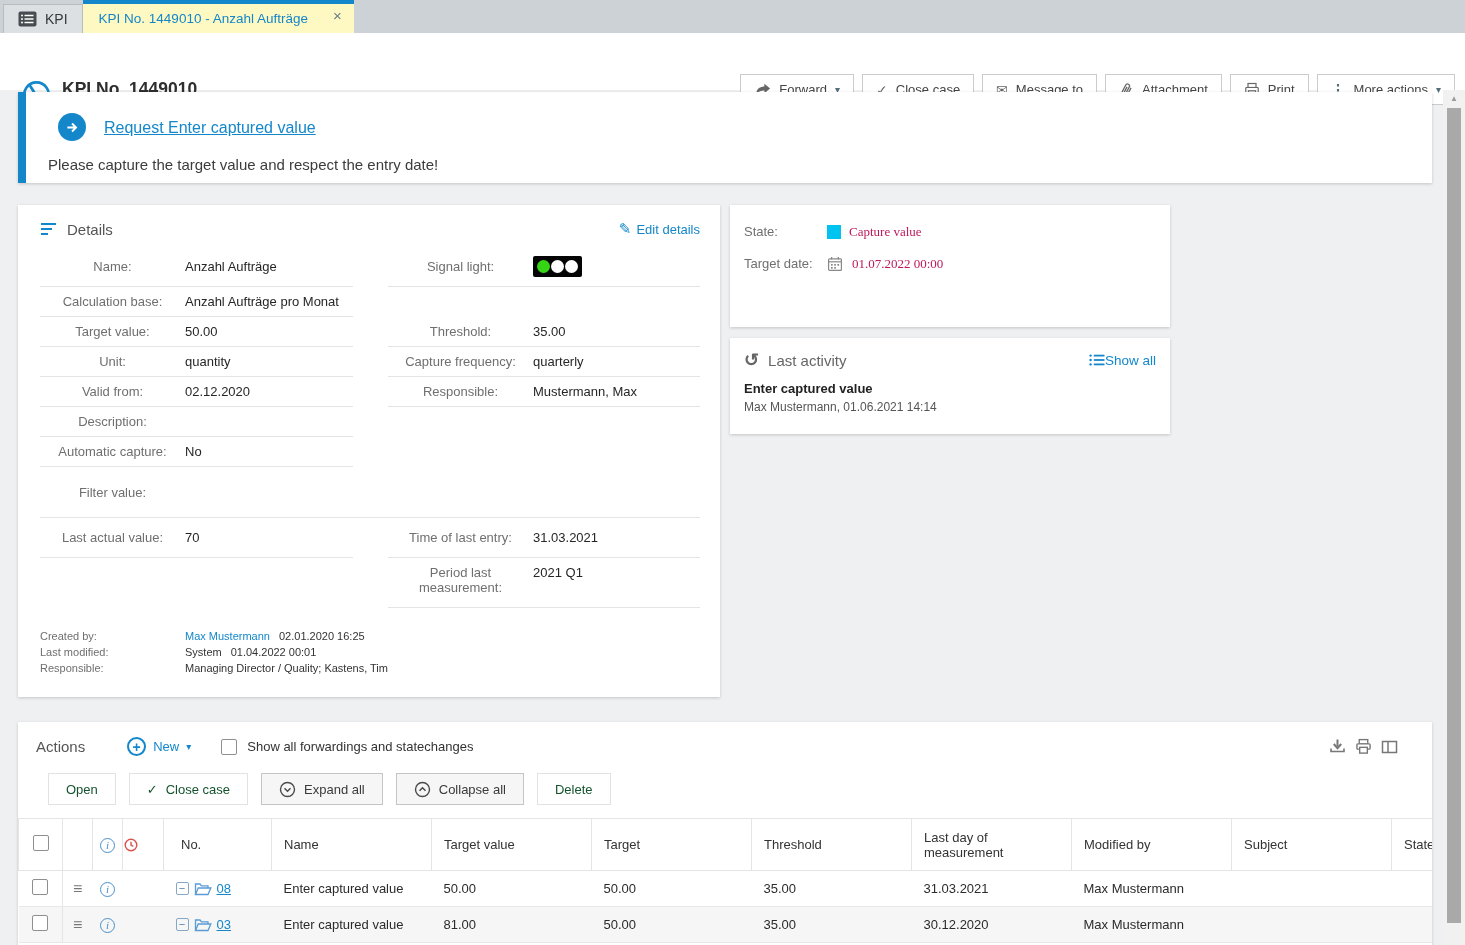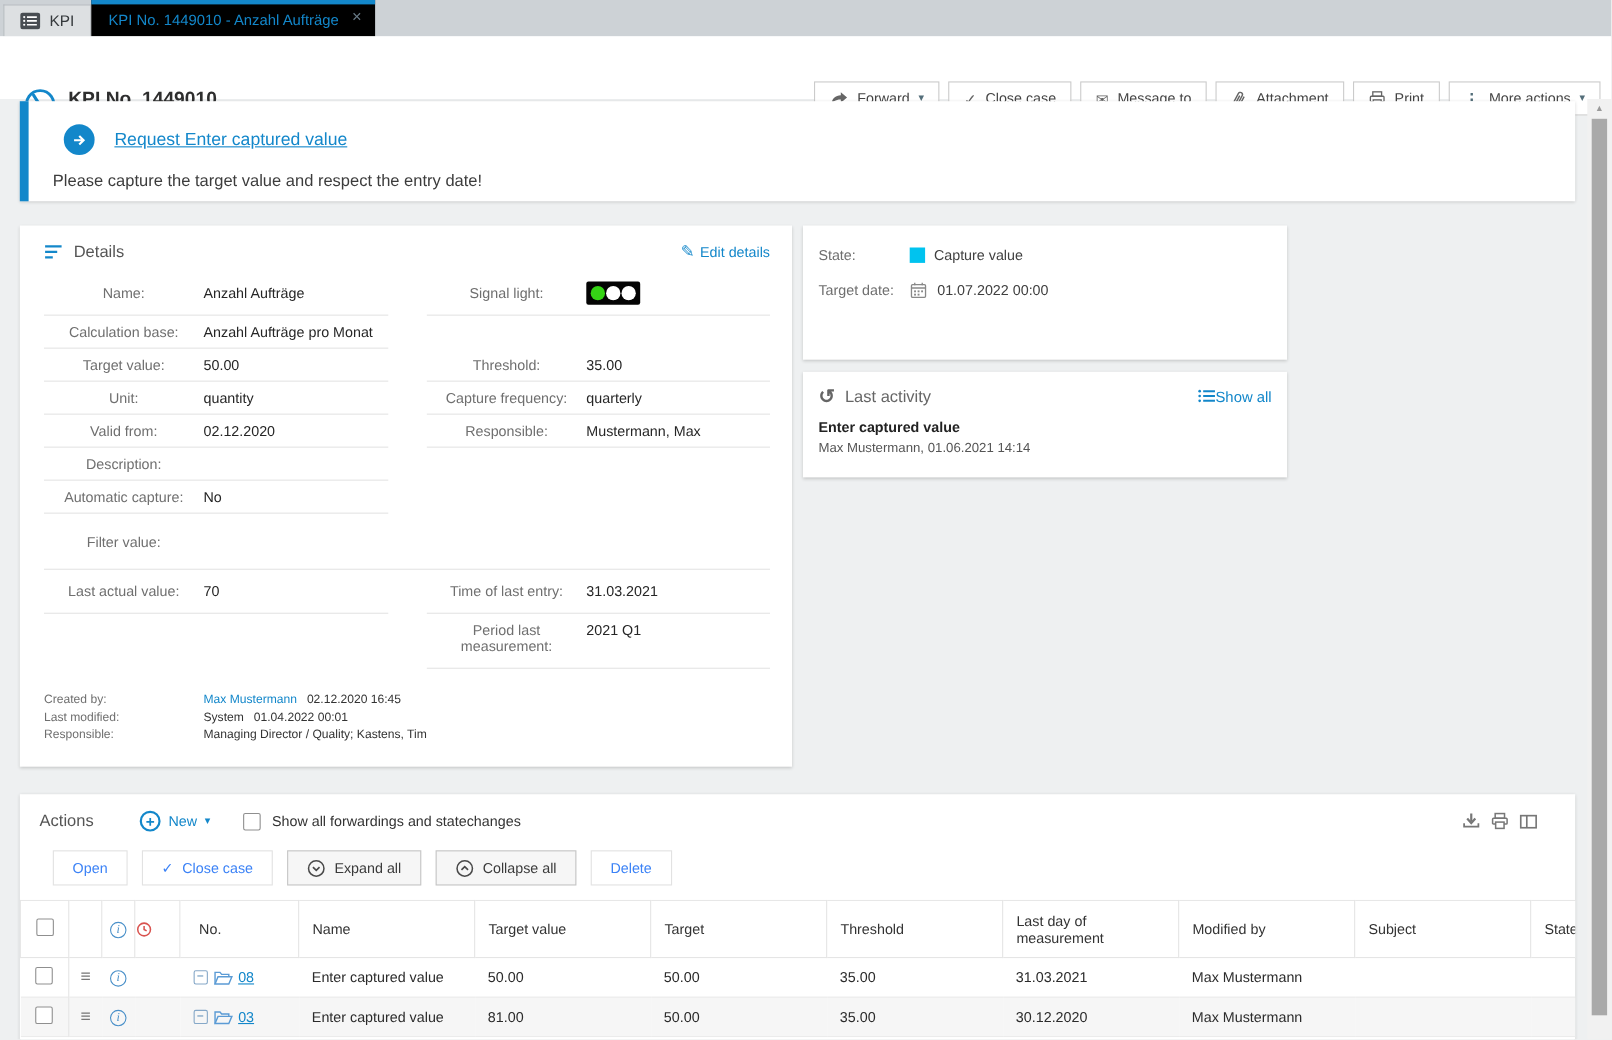"KPI No. 1449010 - Anzahl" .tab-active { background: #000000 -> #fef9c3; gap: 12px -> 25px }
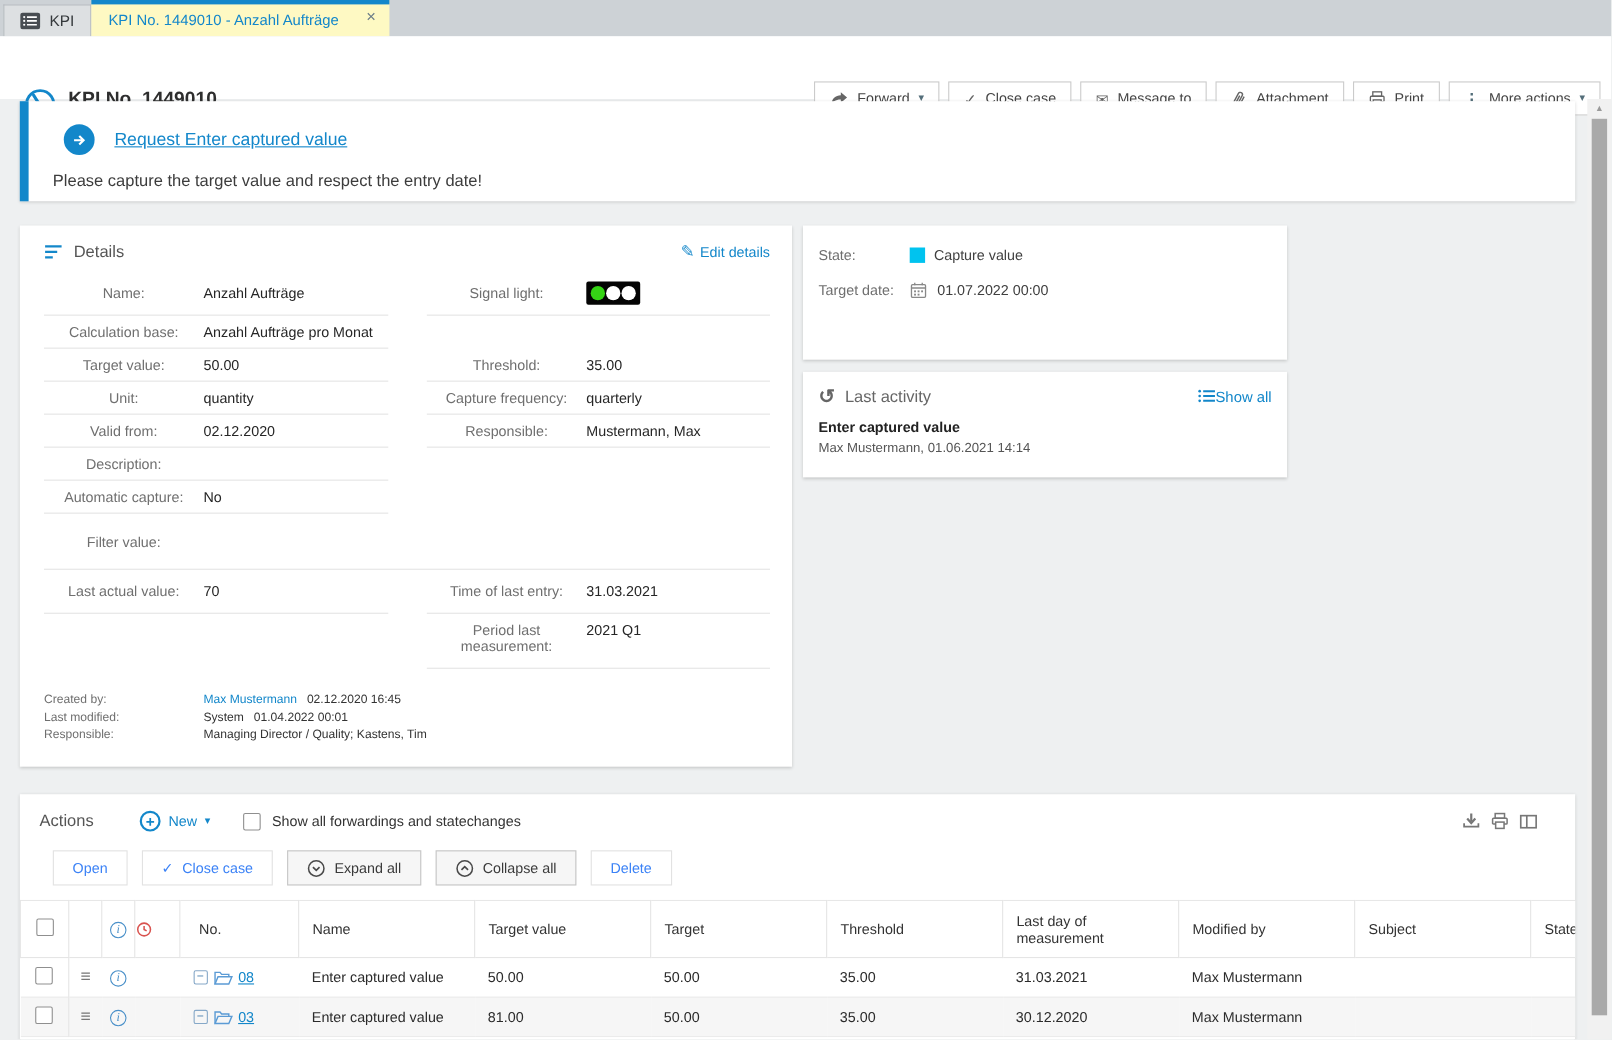"Capture value" .sval { color: #404040 -> #be185d; font-family: none -> Liberation Serif, serif }
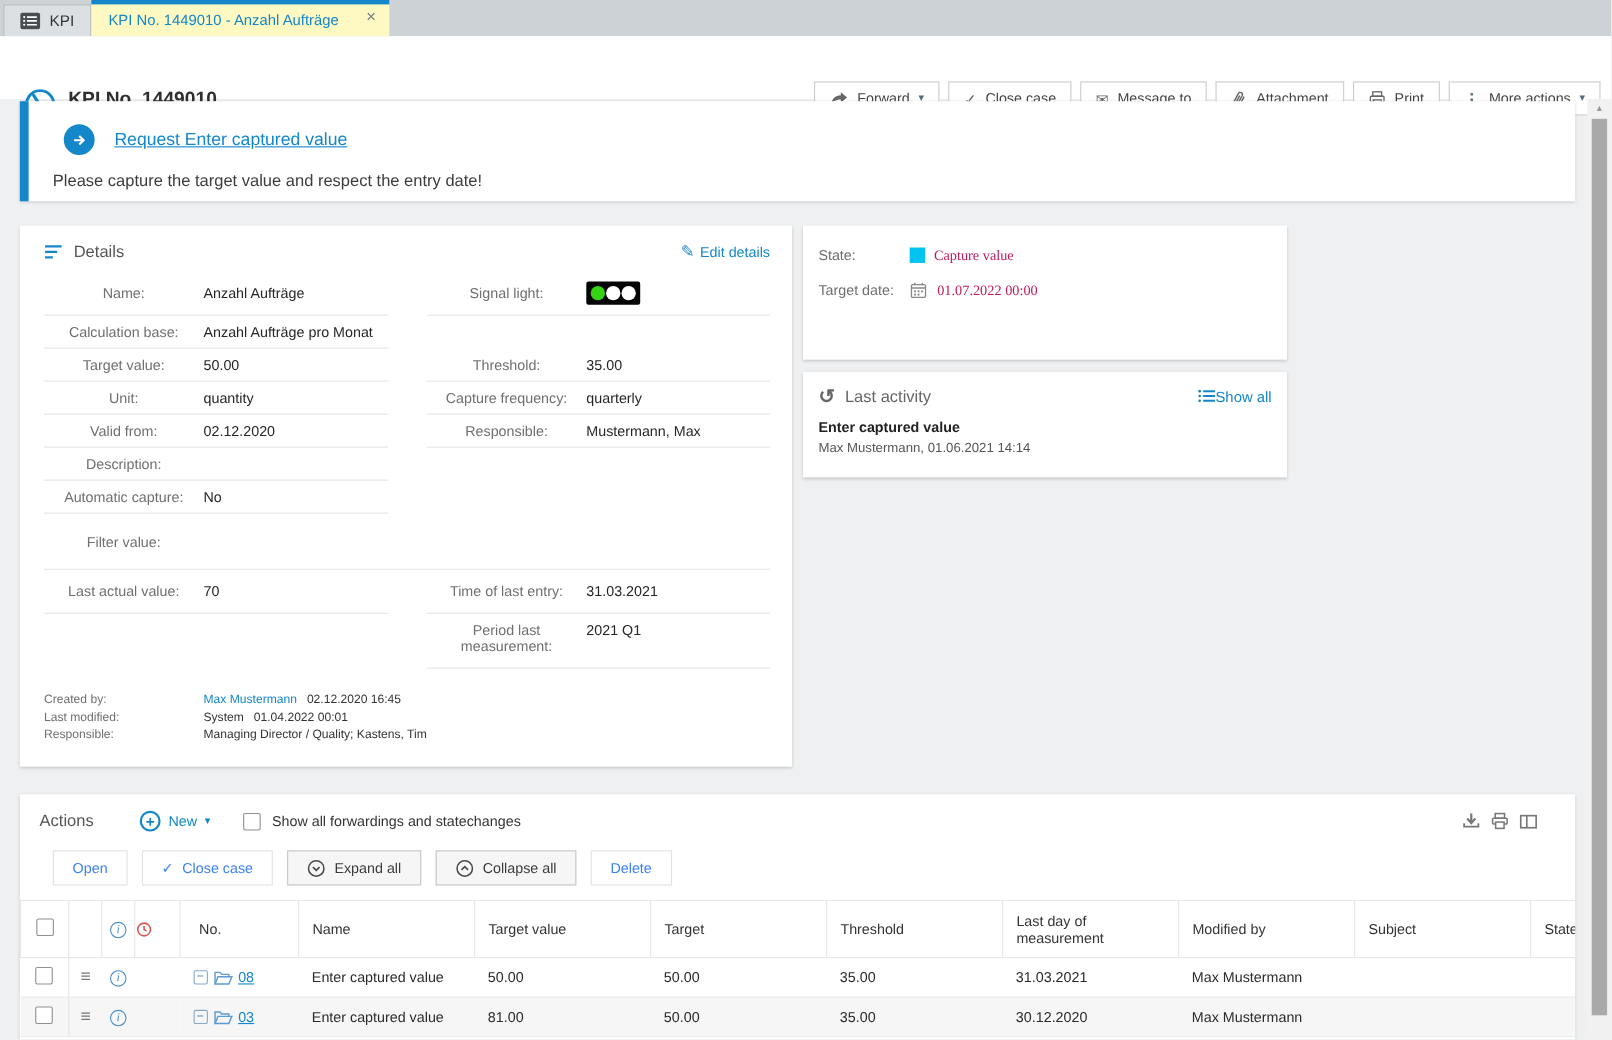"02.12.2020 16:45" span { text: 02.12.2020 16:45 -> 02.01.2020 16:25 }
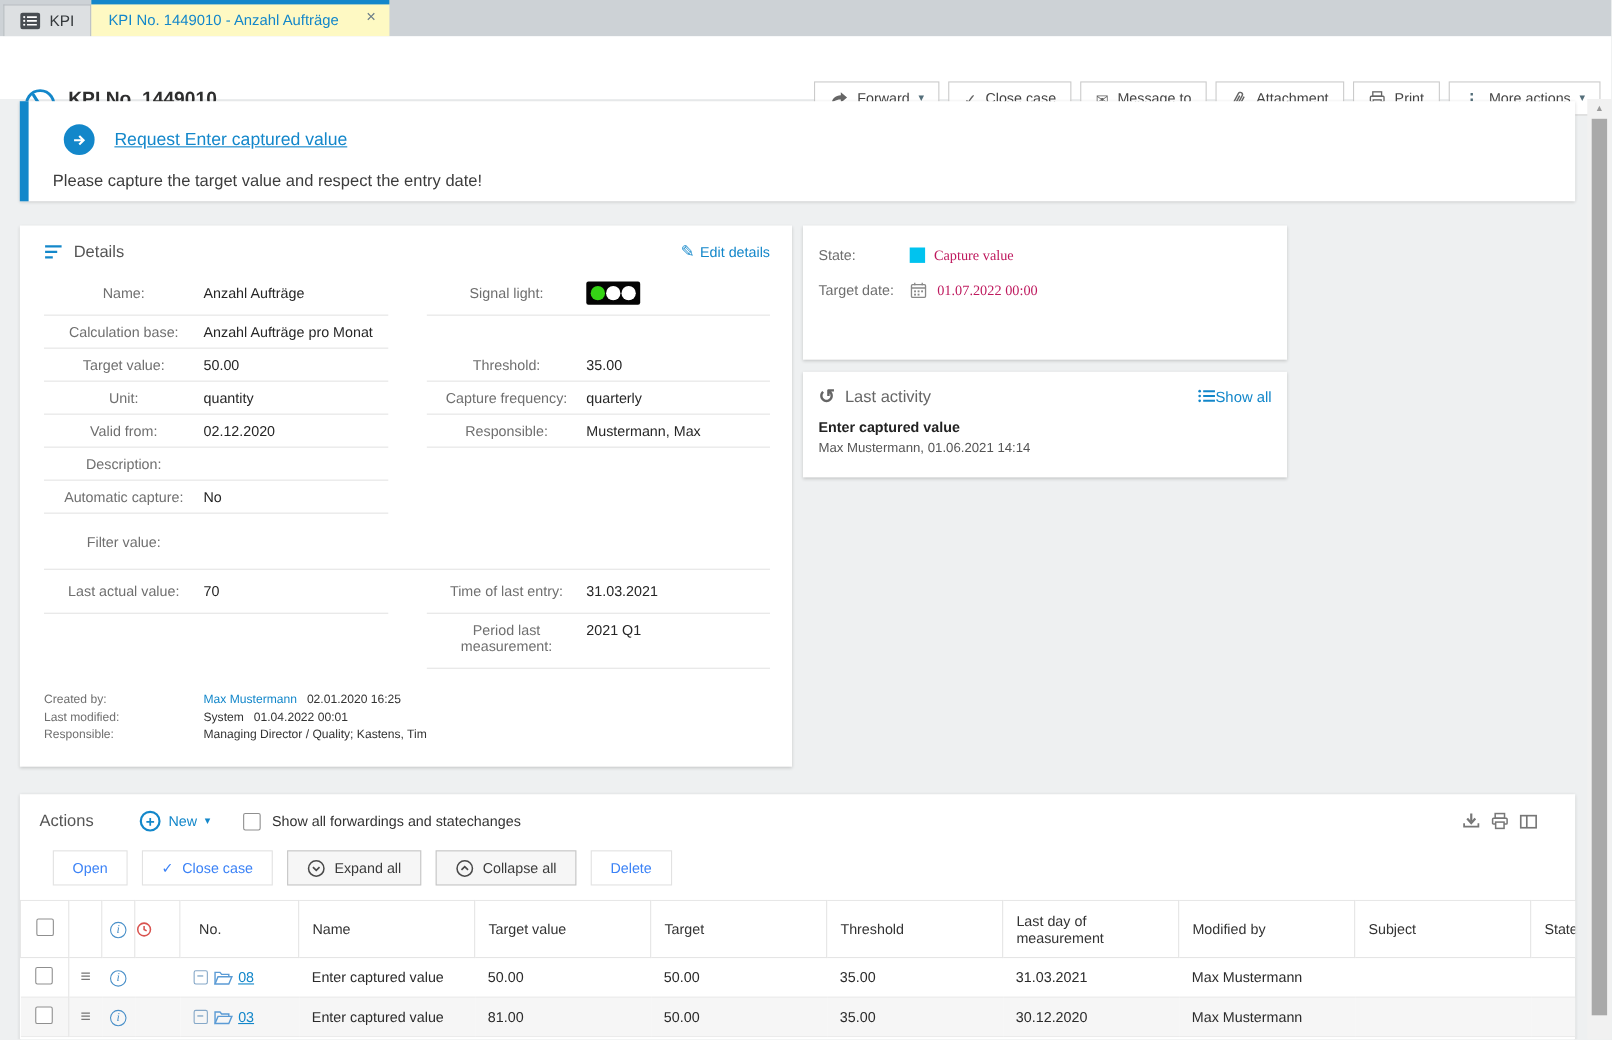"Open" .abtn { color: #3b82f6 -> #14532d }
